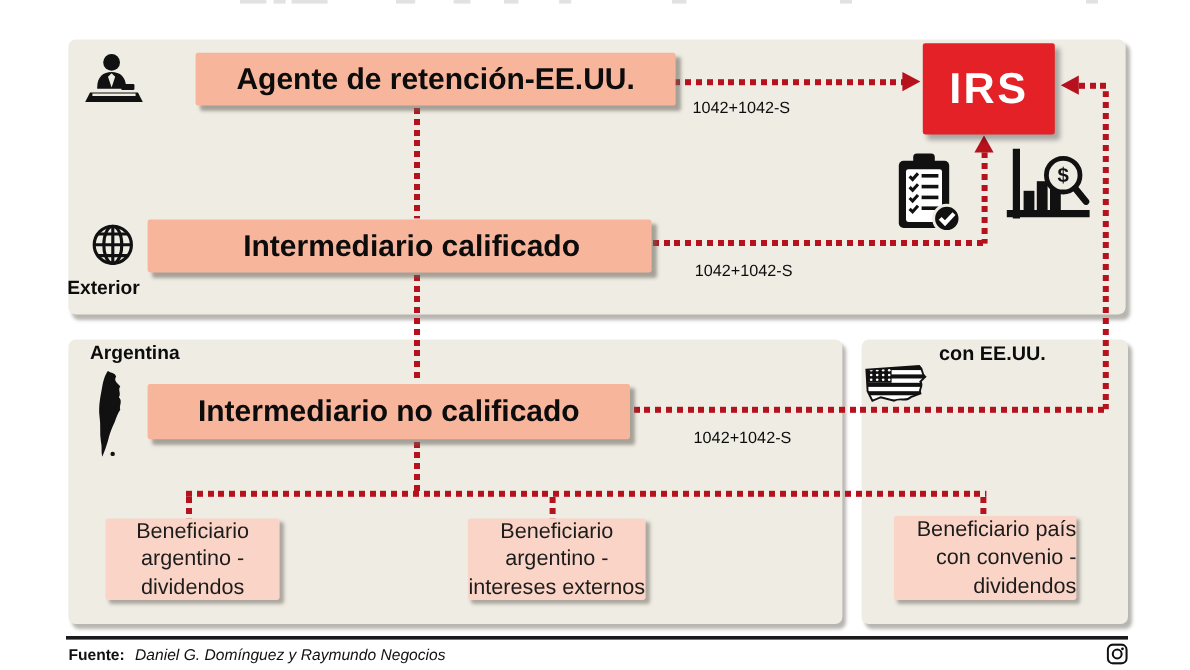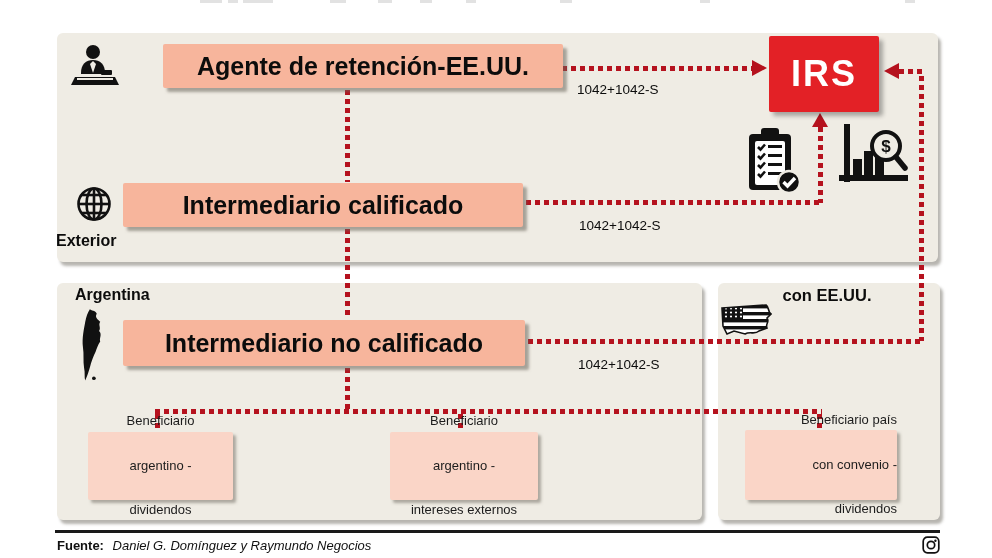"Intermediario calificado" .box-qualified { padding-left: none -> 20px }
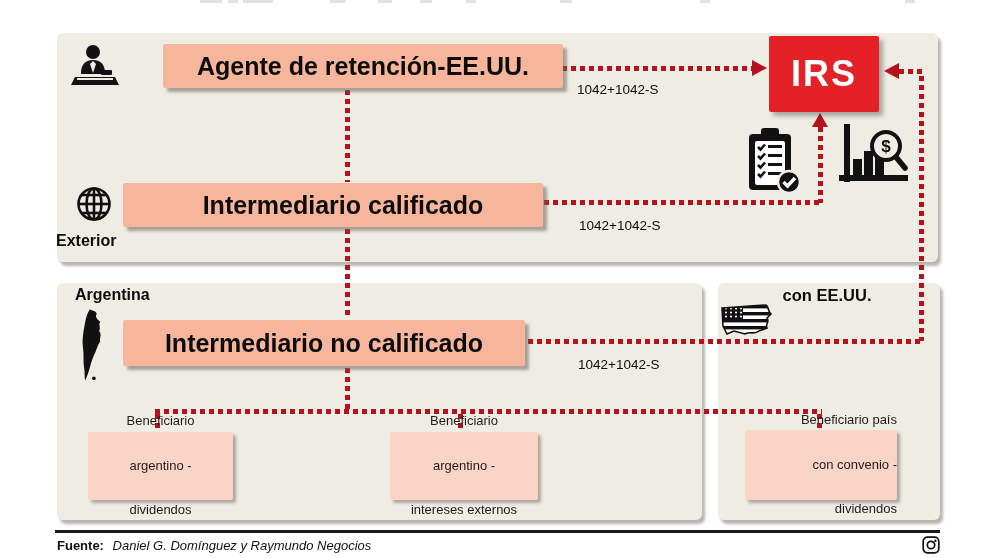"Beneficiario" .minibox { font-size: 13px -> 18px; gap: 28px -> none }
